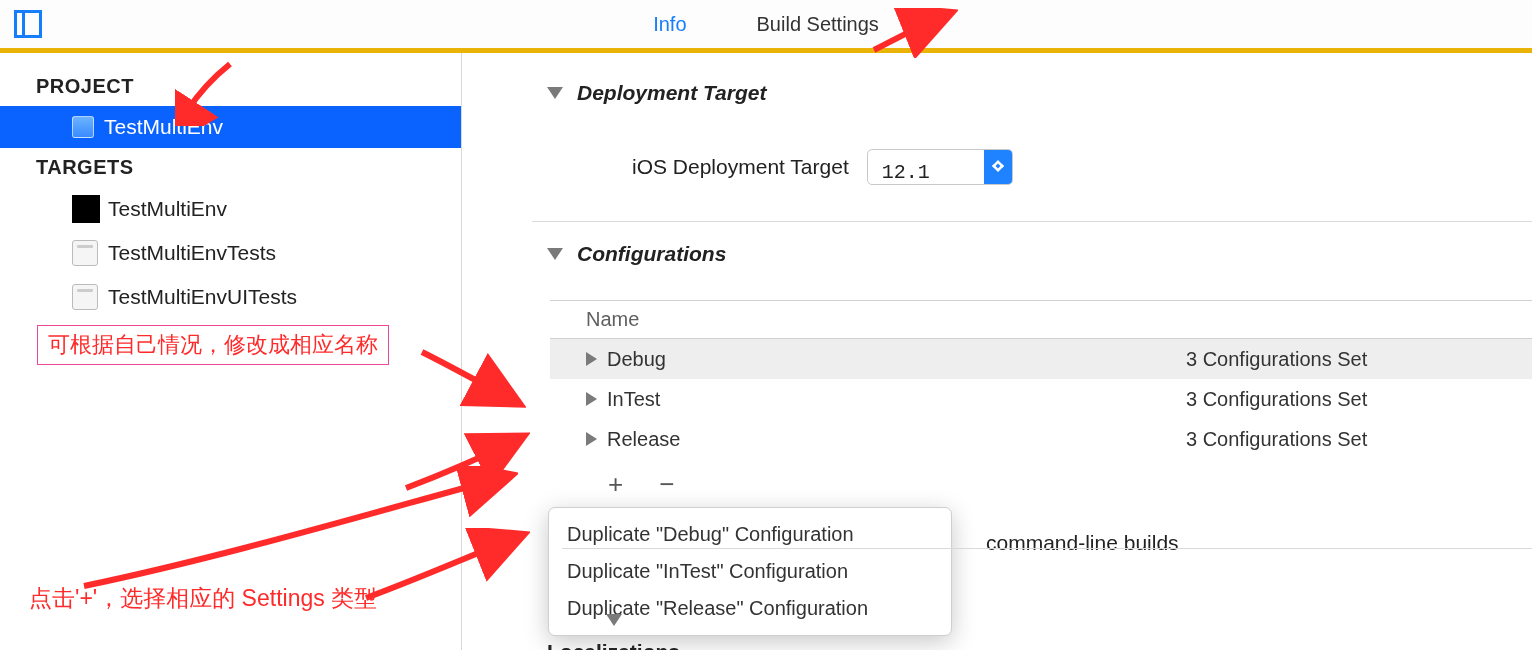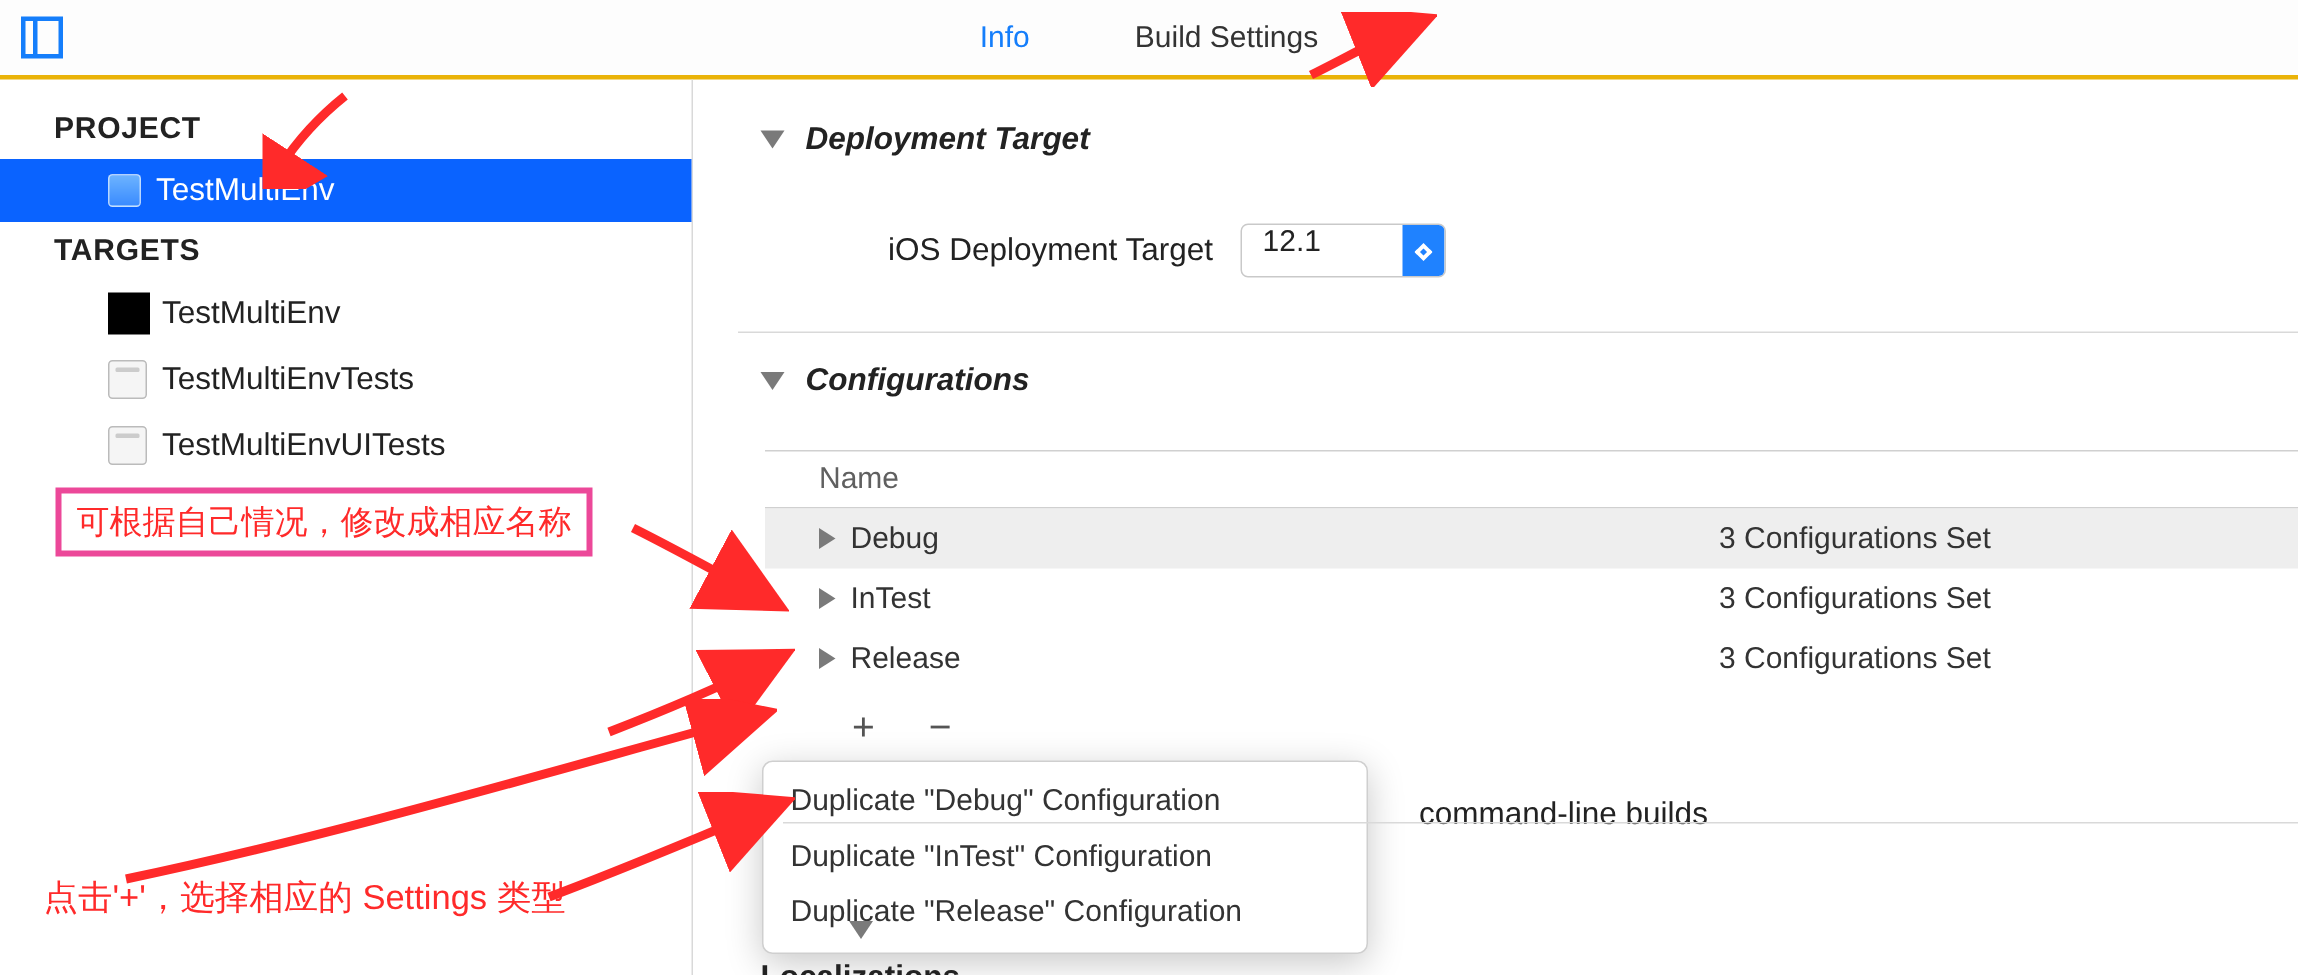"Info" .topbar { border-bottom: 3px solid #eab308 -> 5px solid #eab308 }
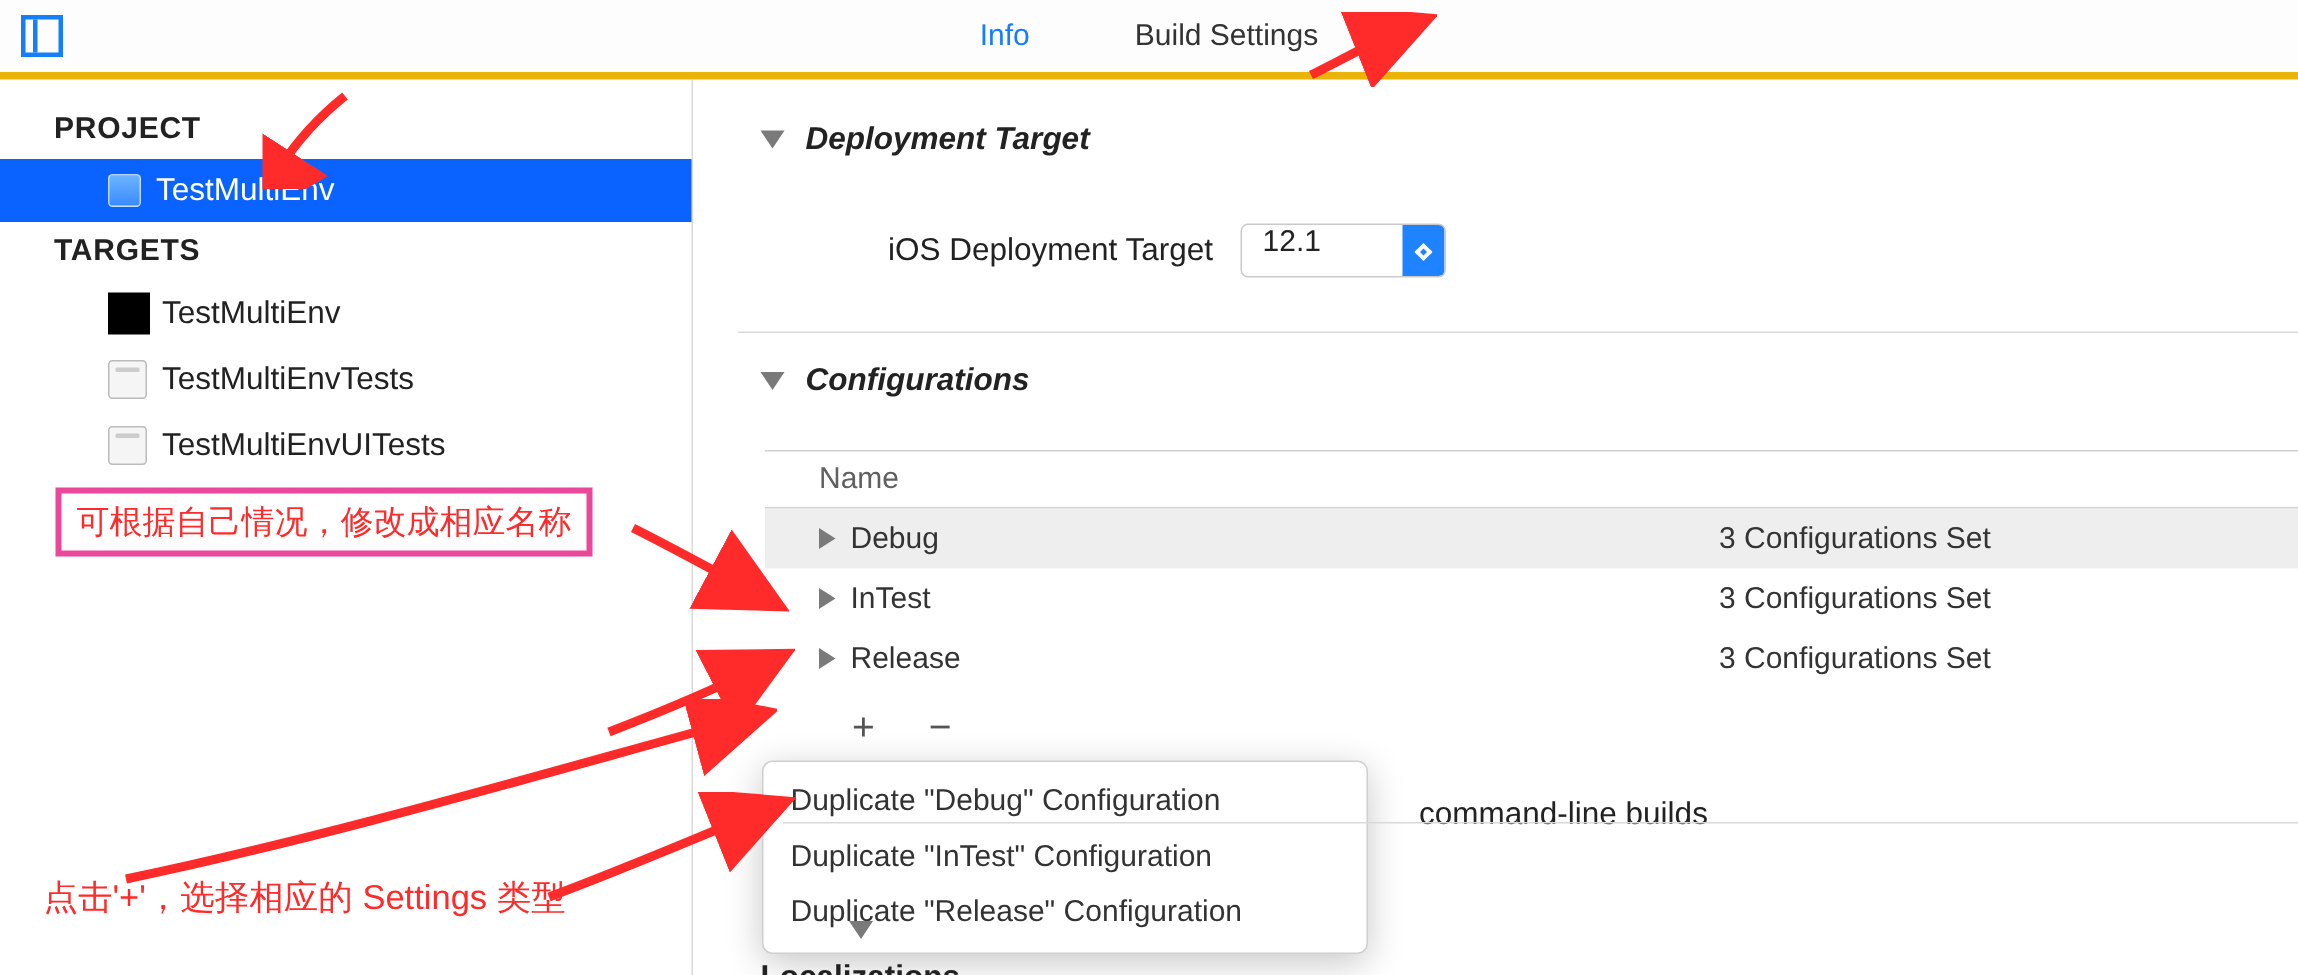"PROJECT" .layout { gap: none -> 40px }
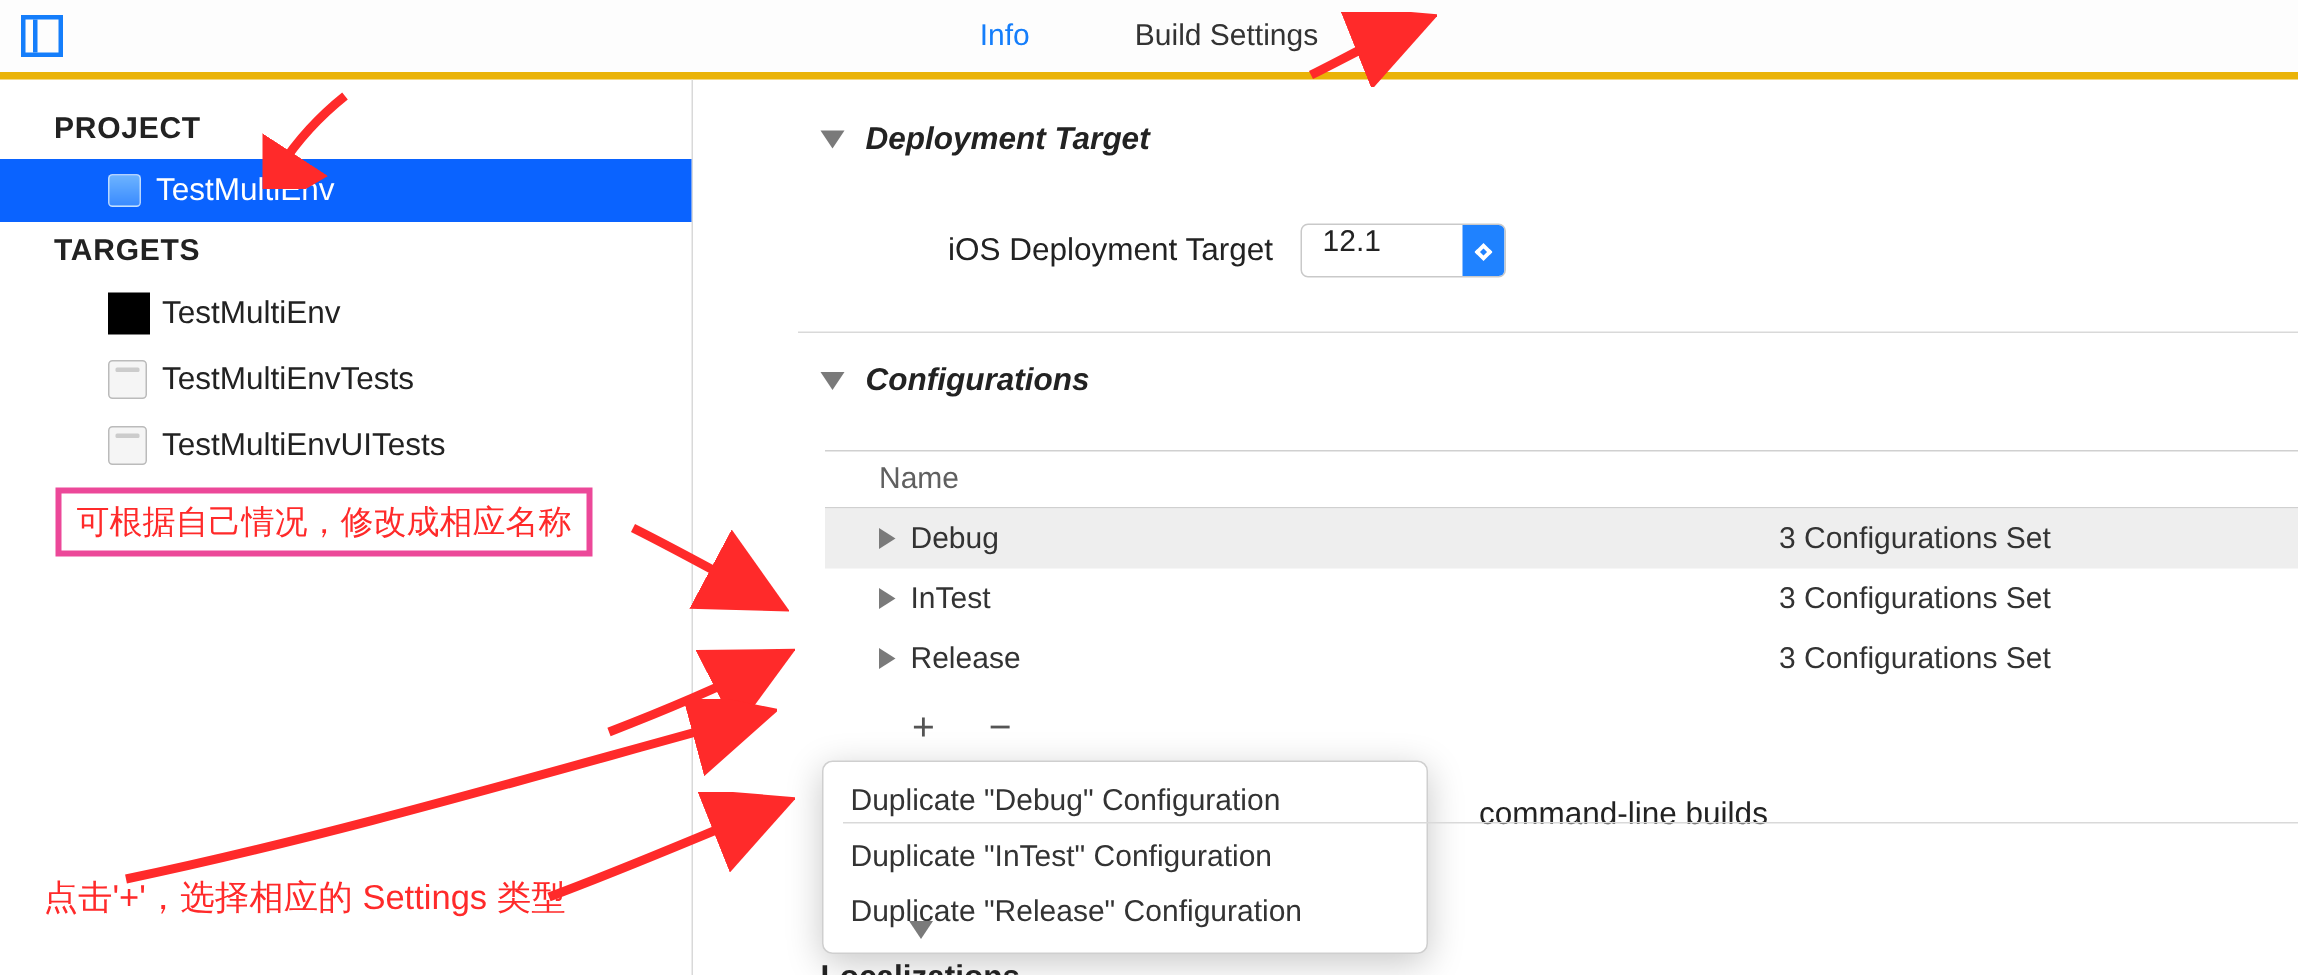"12.1" .combo { align-items: flex-start -> flex-end; font-family: none -> Liberation Mono, monospace }
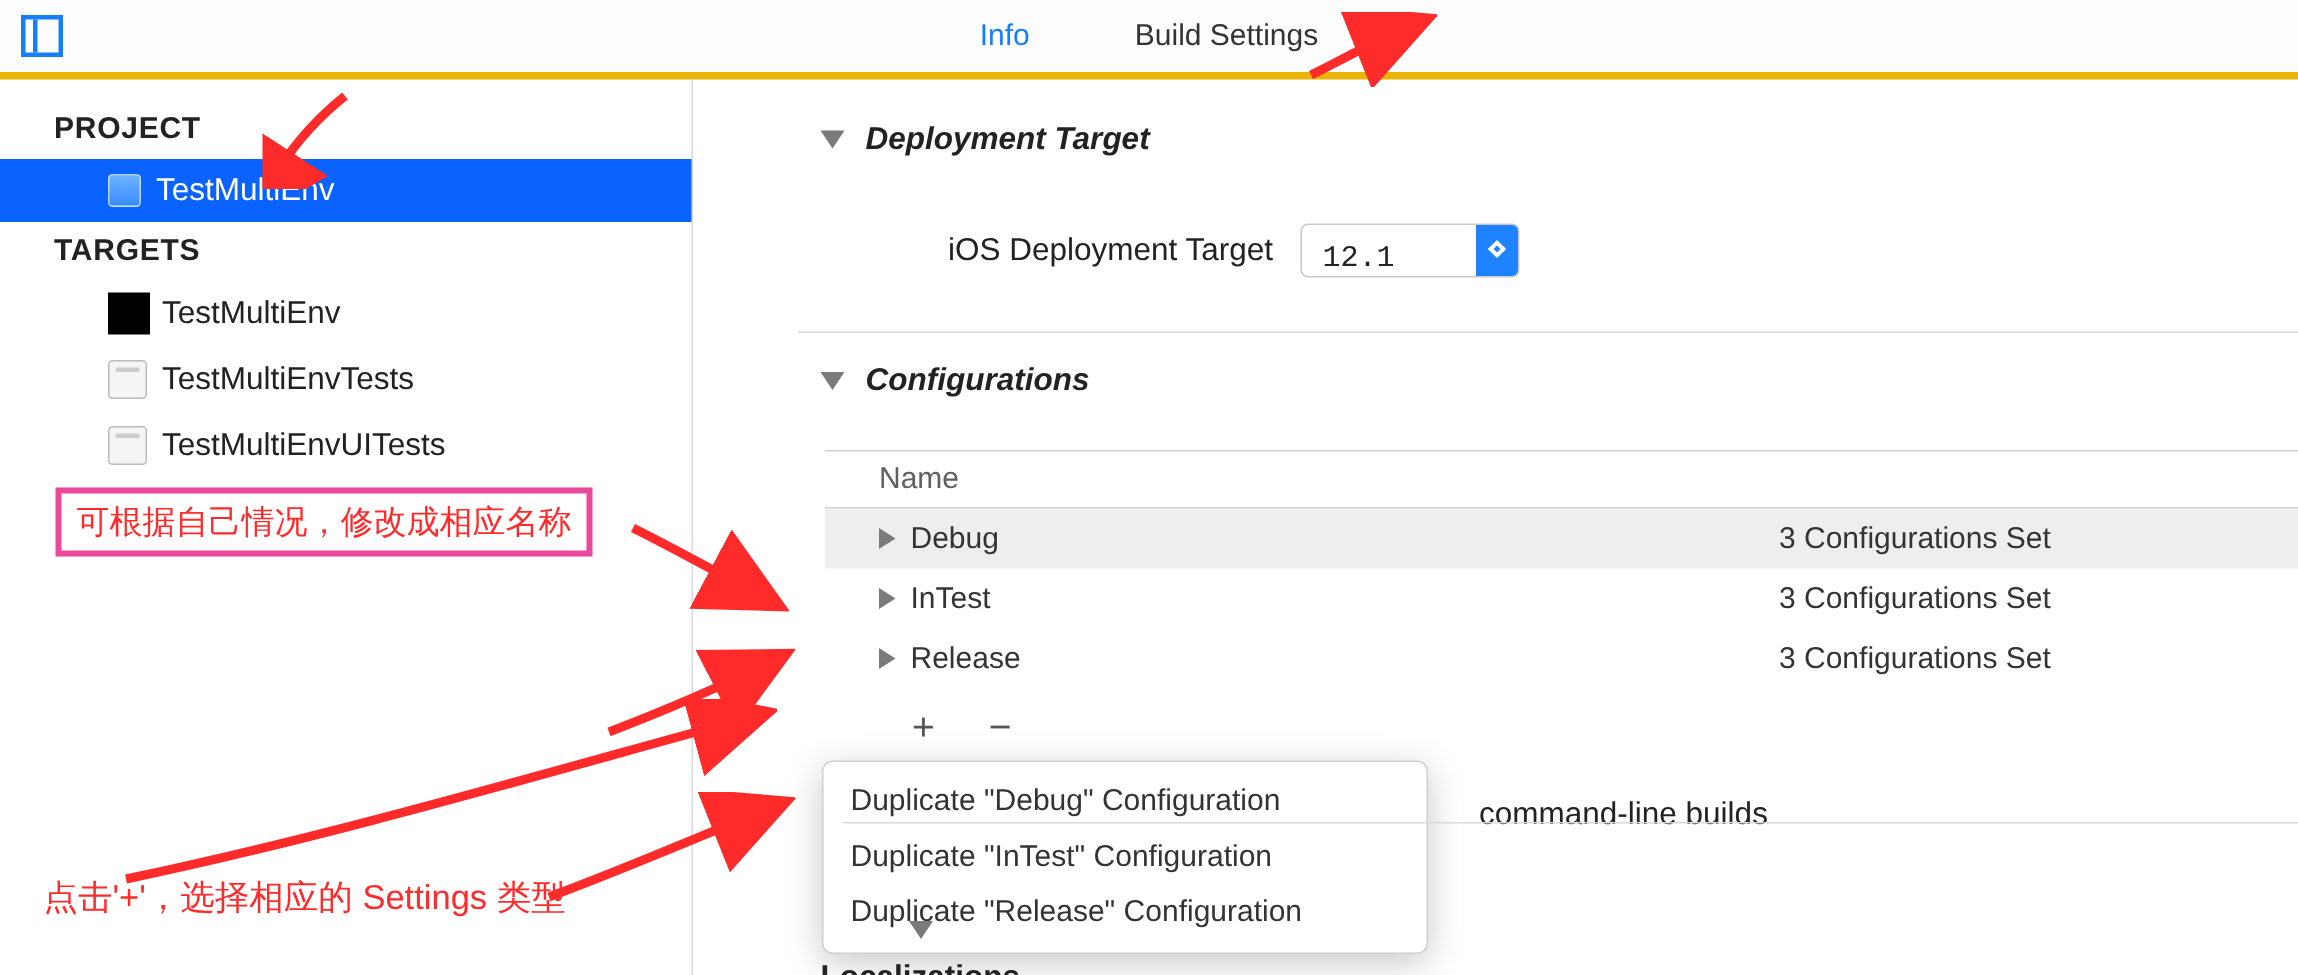"可根据自己情况，修改成相应名称" .annot-box { border: 4px solid #ec4899 -> 1px solid #ec4899 }
